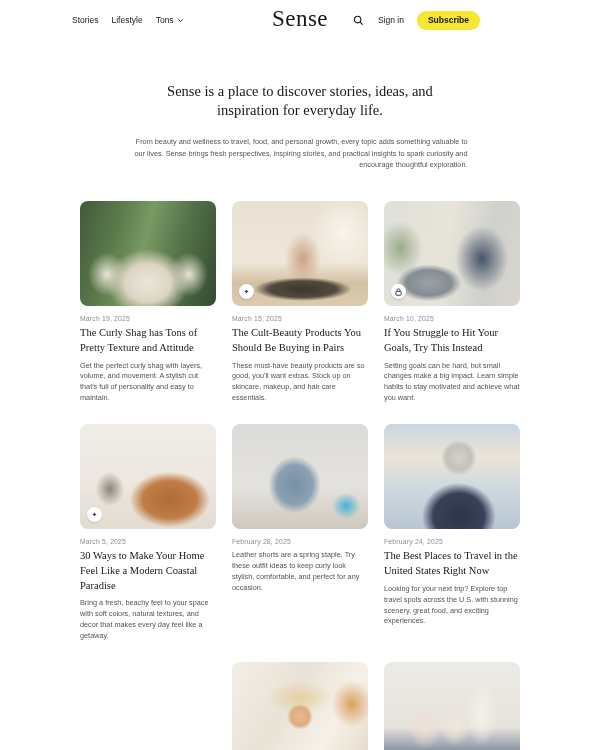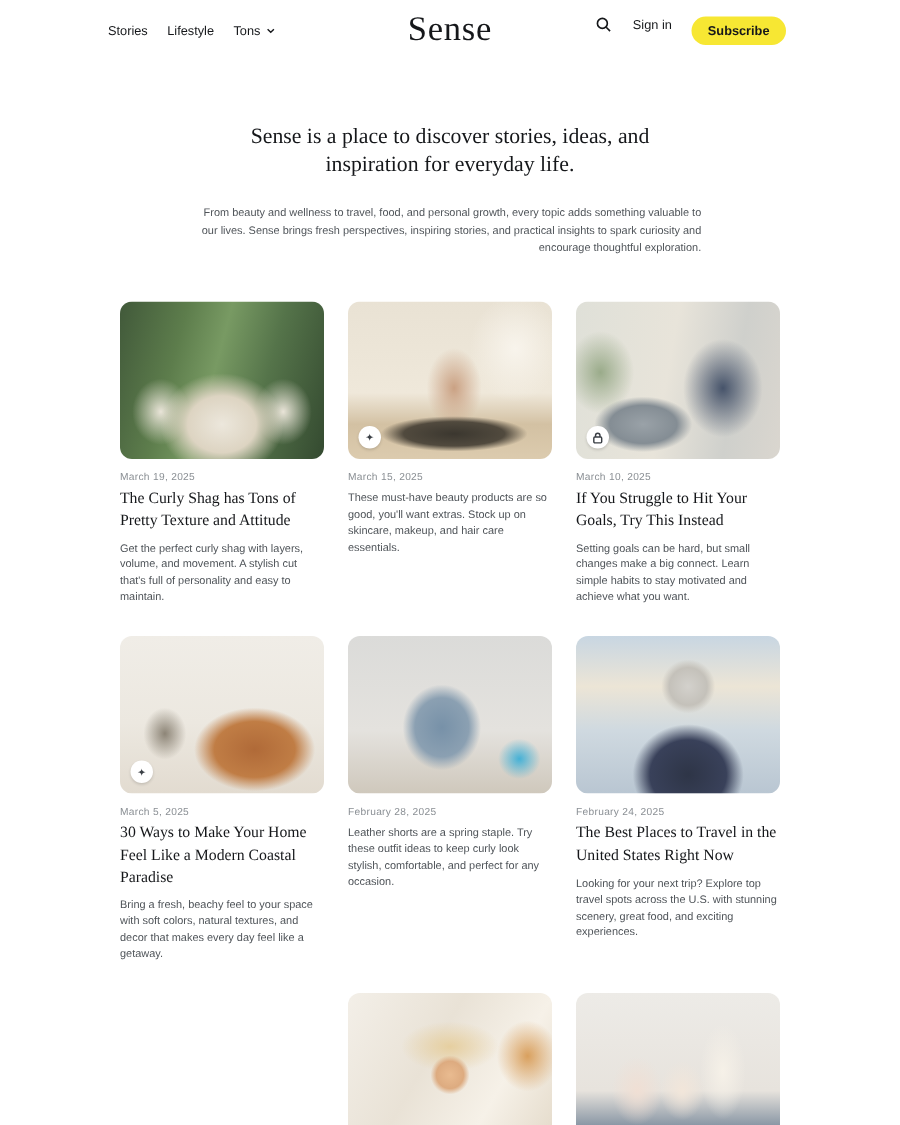"Stories" .site-header { padding: 0 76px 0 72px -> 0 120px 0 72px }
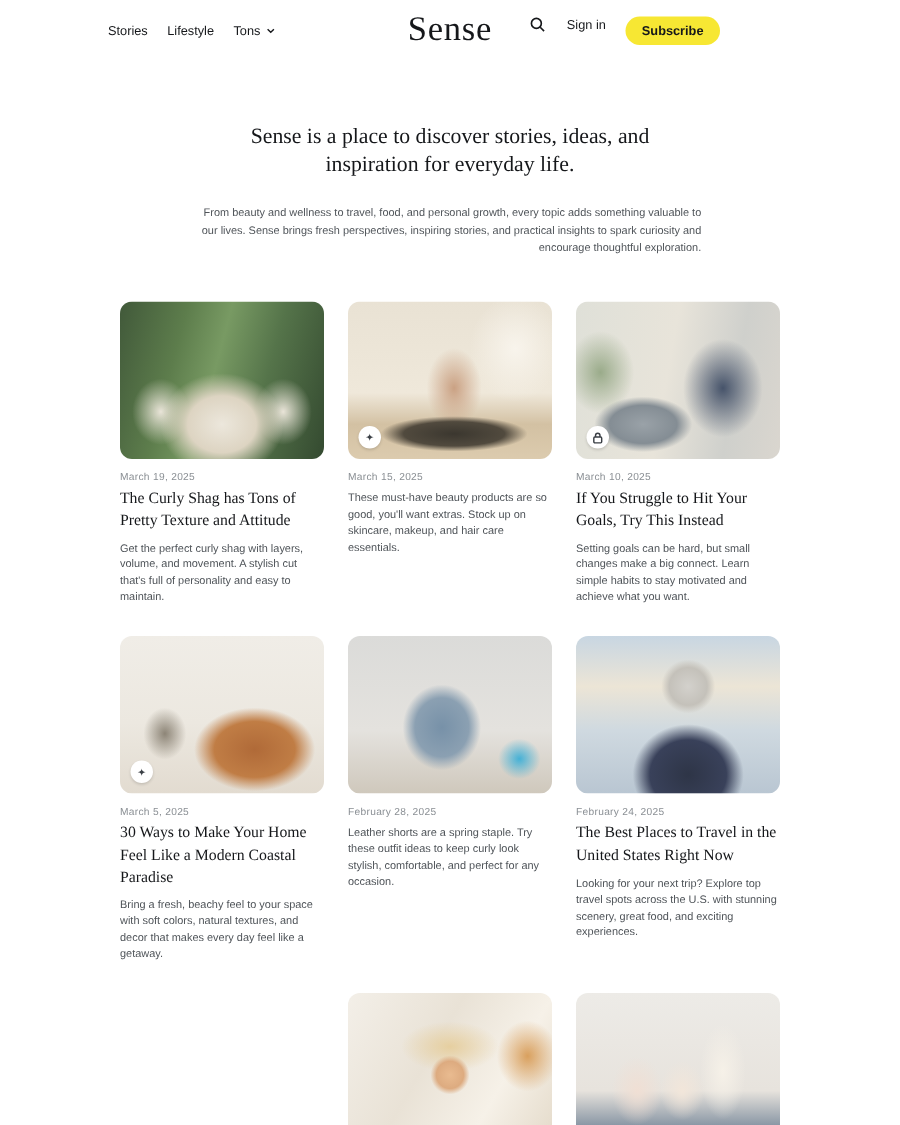"Sign in" .nav-right { align-items: flex-start -> center }
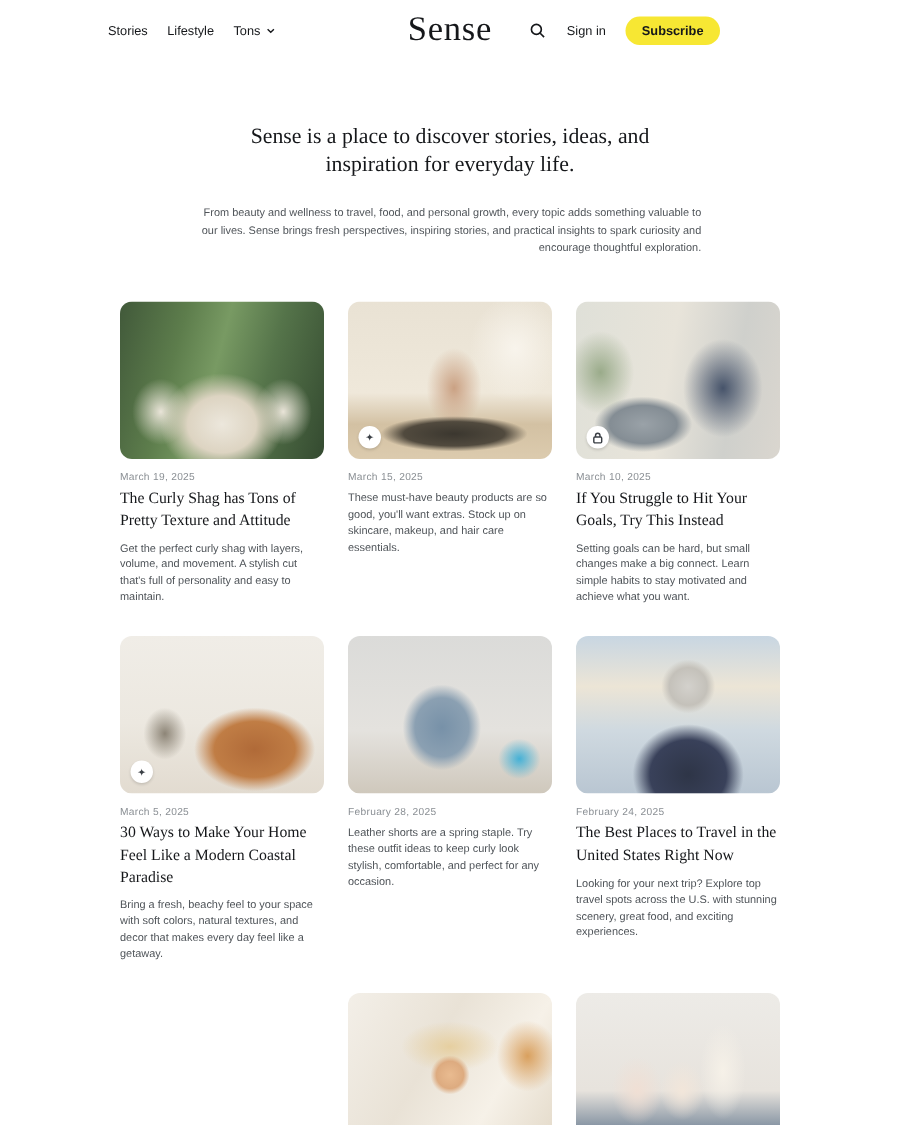"The Cult-Beauty Products You Should" h2.card-title { html: none -> <h2>The Cult-Beauty Products You Should Be Buying in Pairs</h2> }
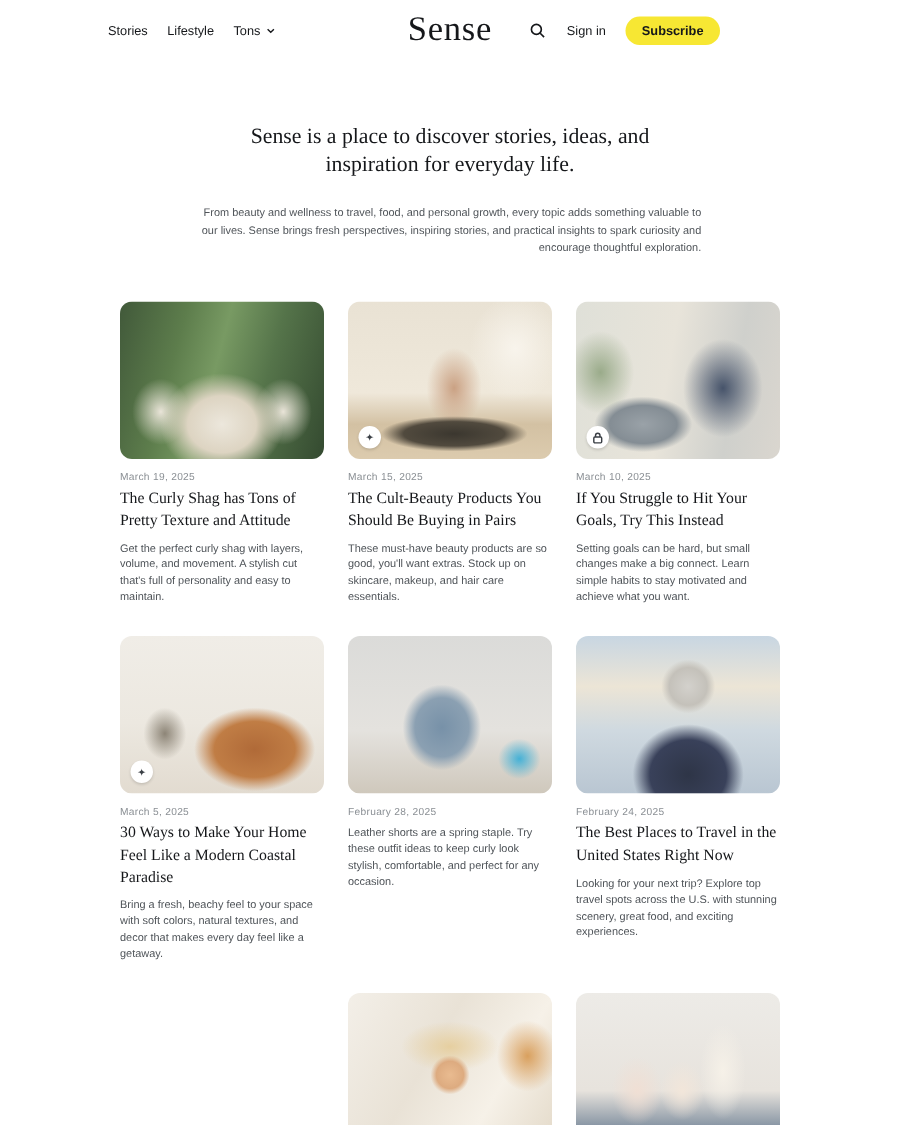"Setting goals can be hard," p.card-excerpt { text: connect -> impact }
